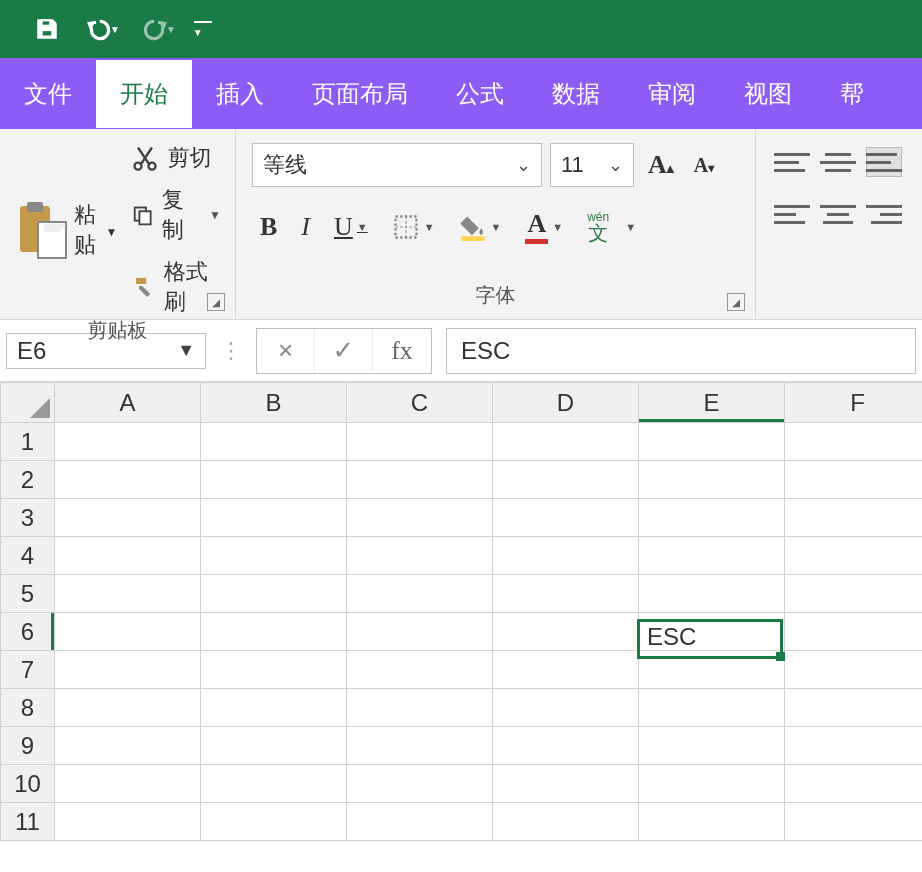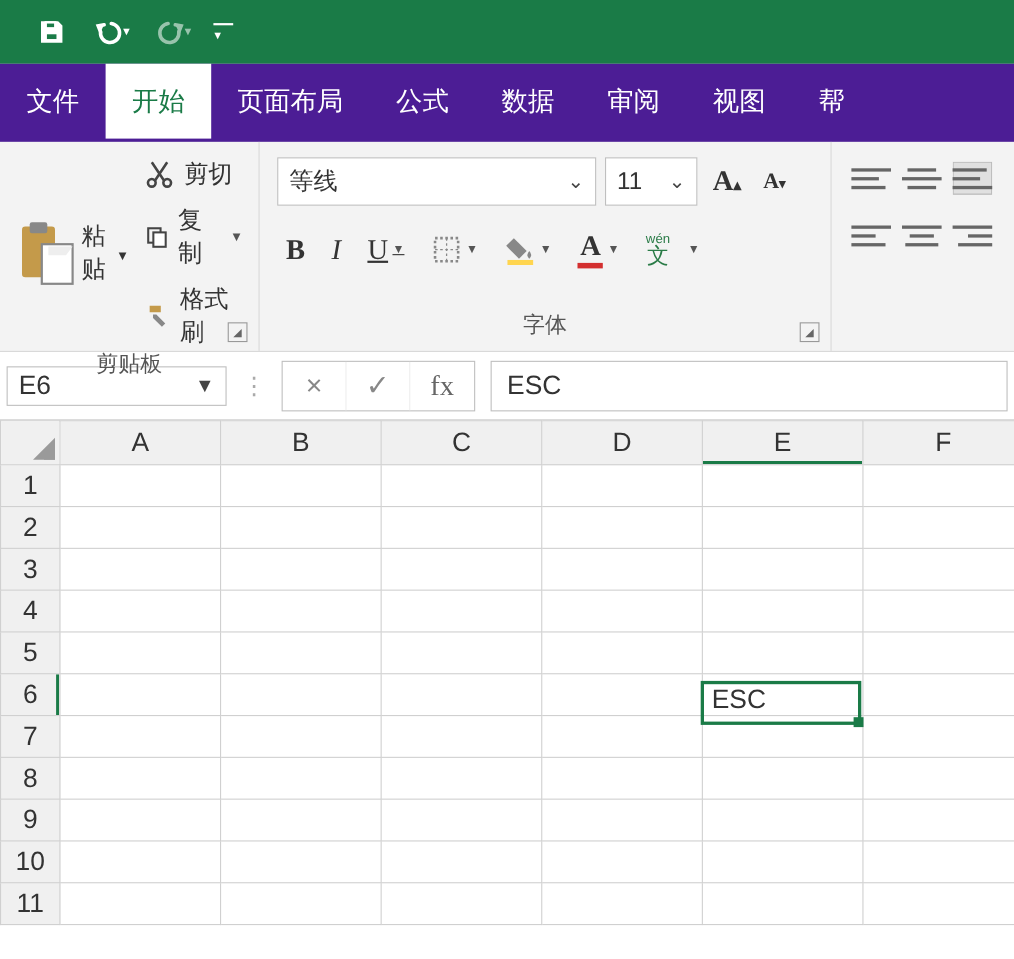"文件" .tab-bar { align-items: flex-start -> center; background: #4c1d95 -> #8b5cf6 }
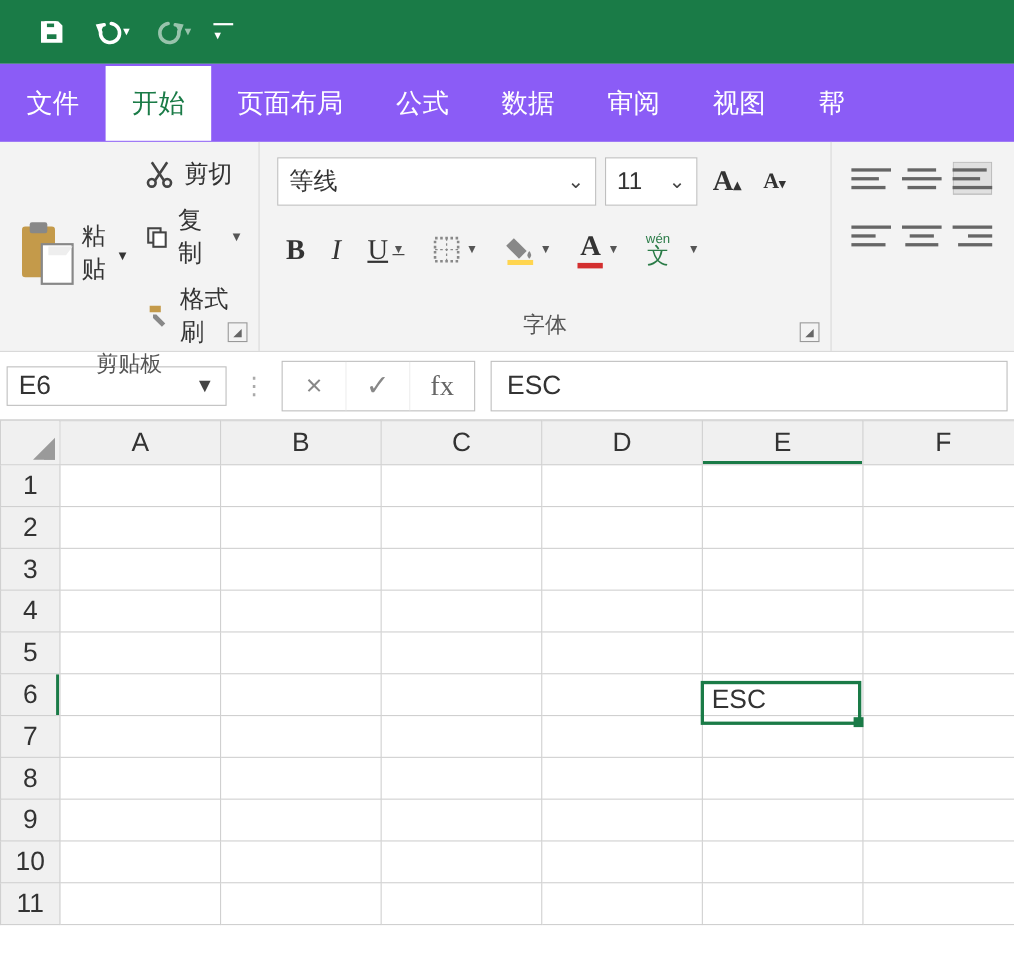"插入" div.tab { html: none -> <div>插入</div> }
